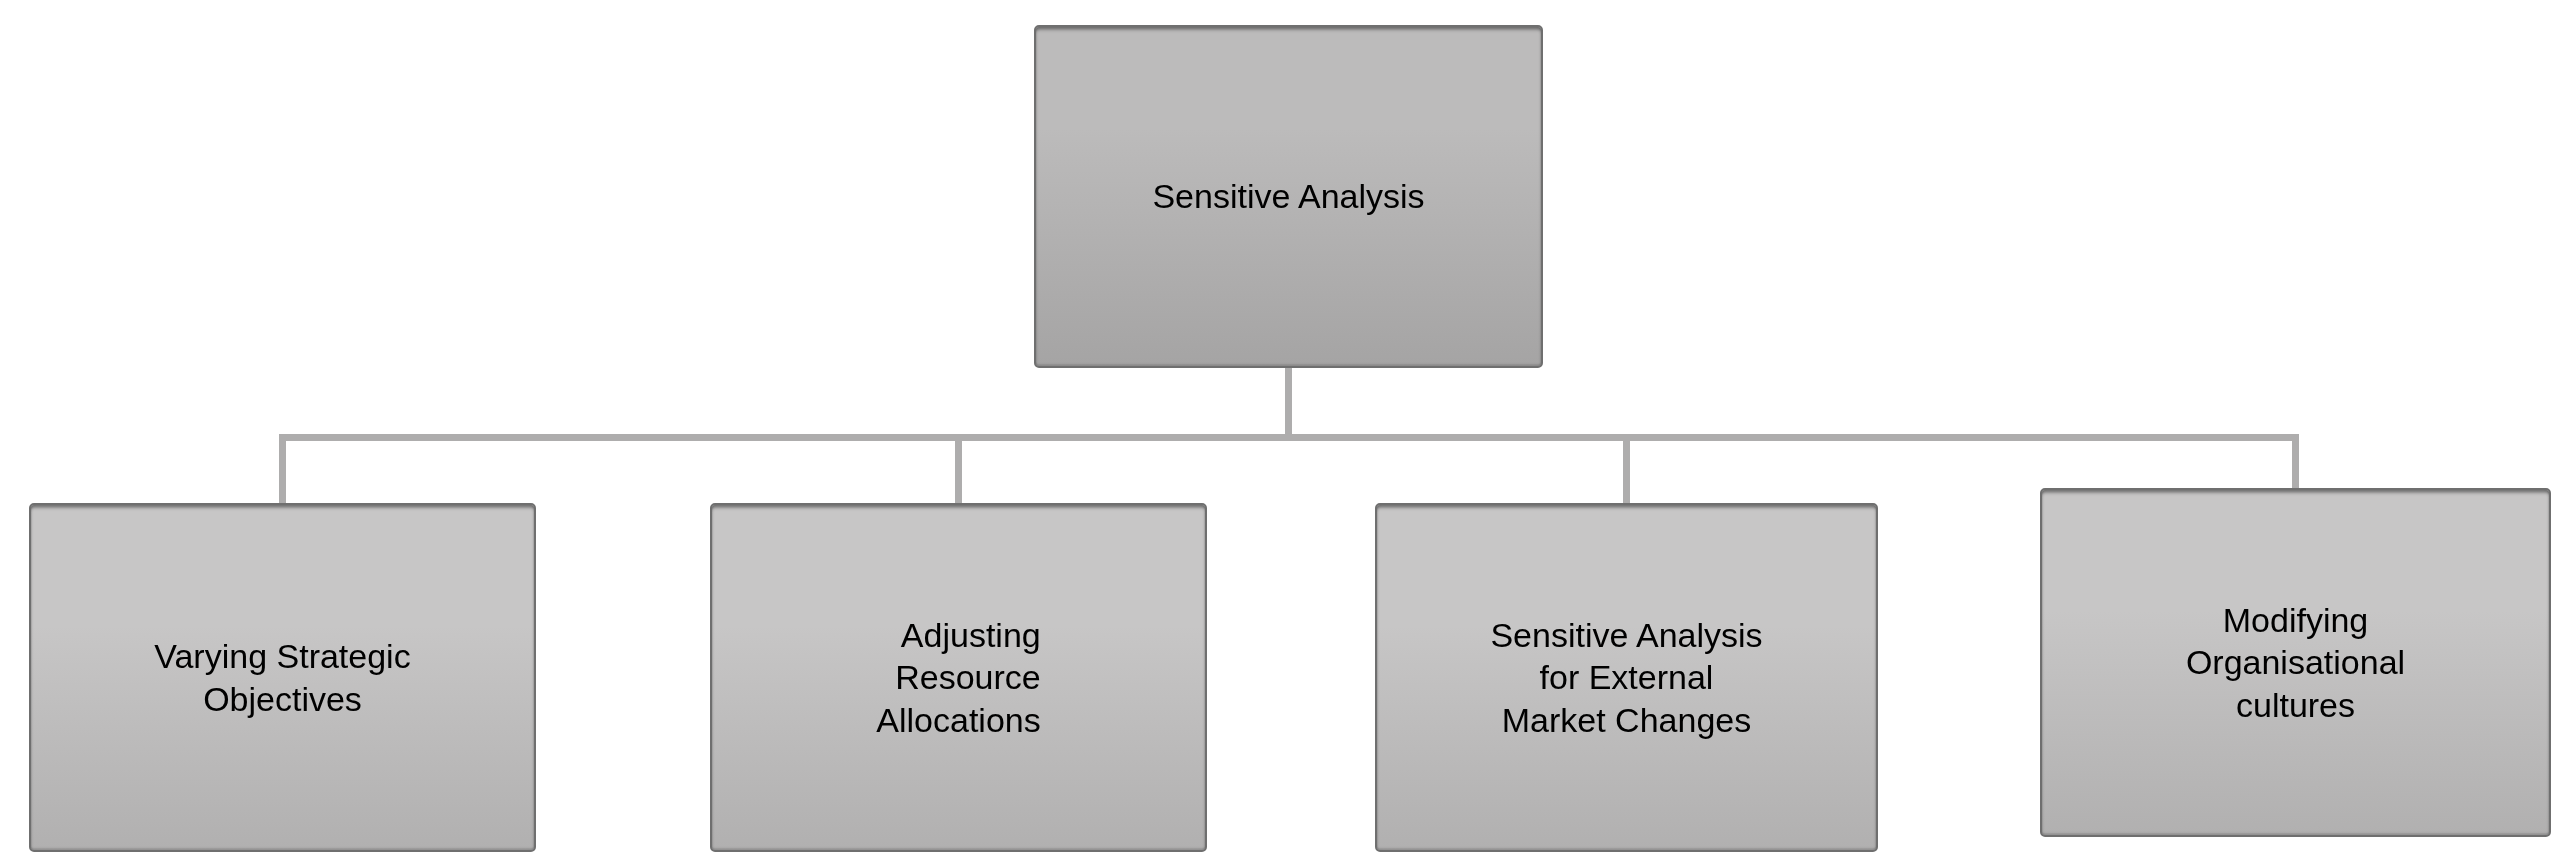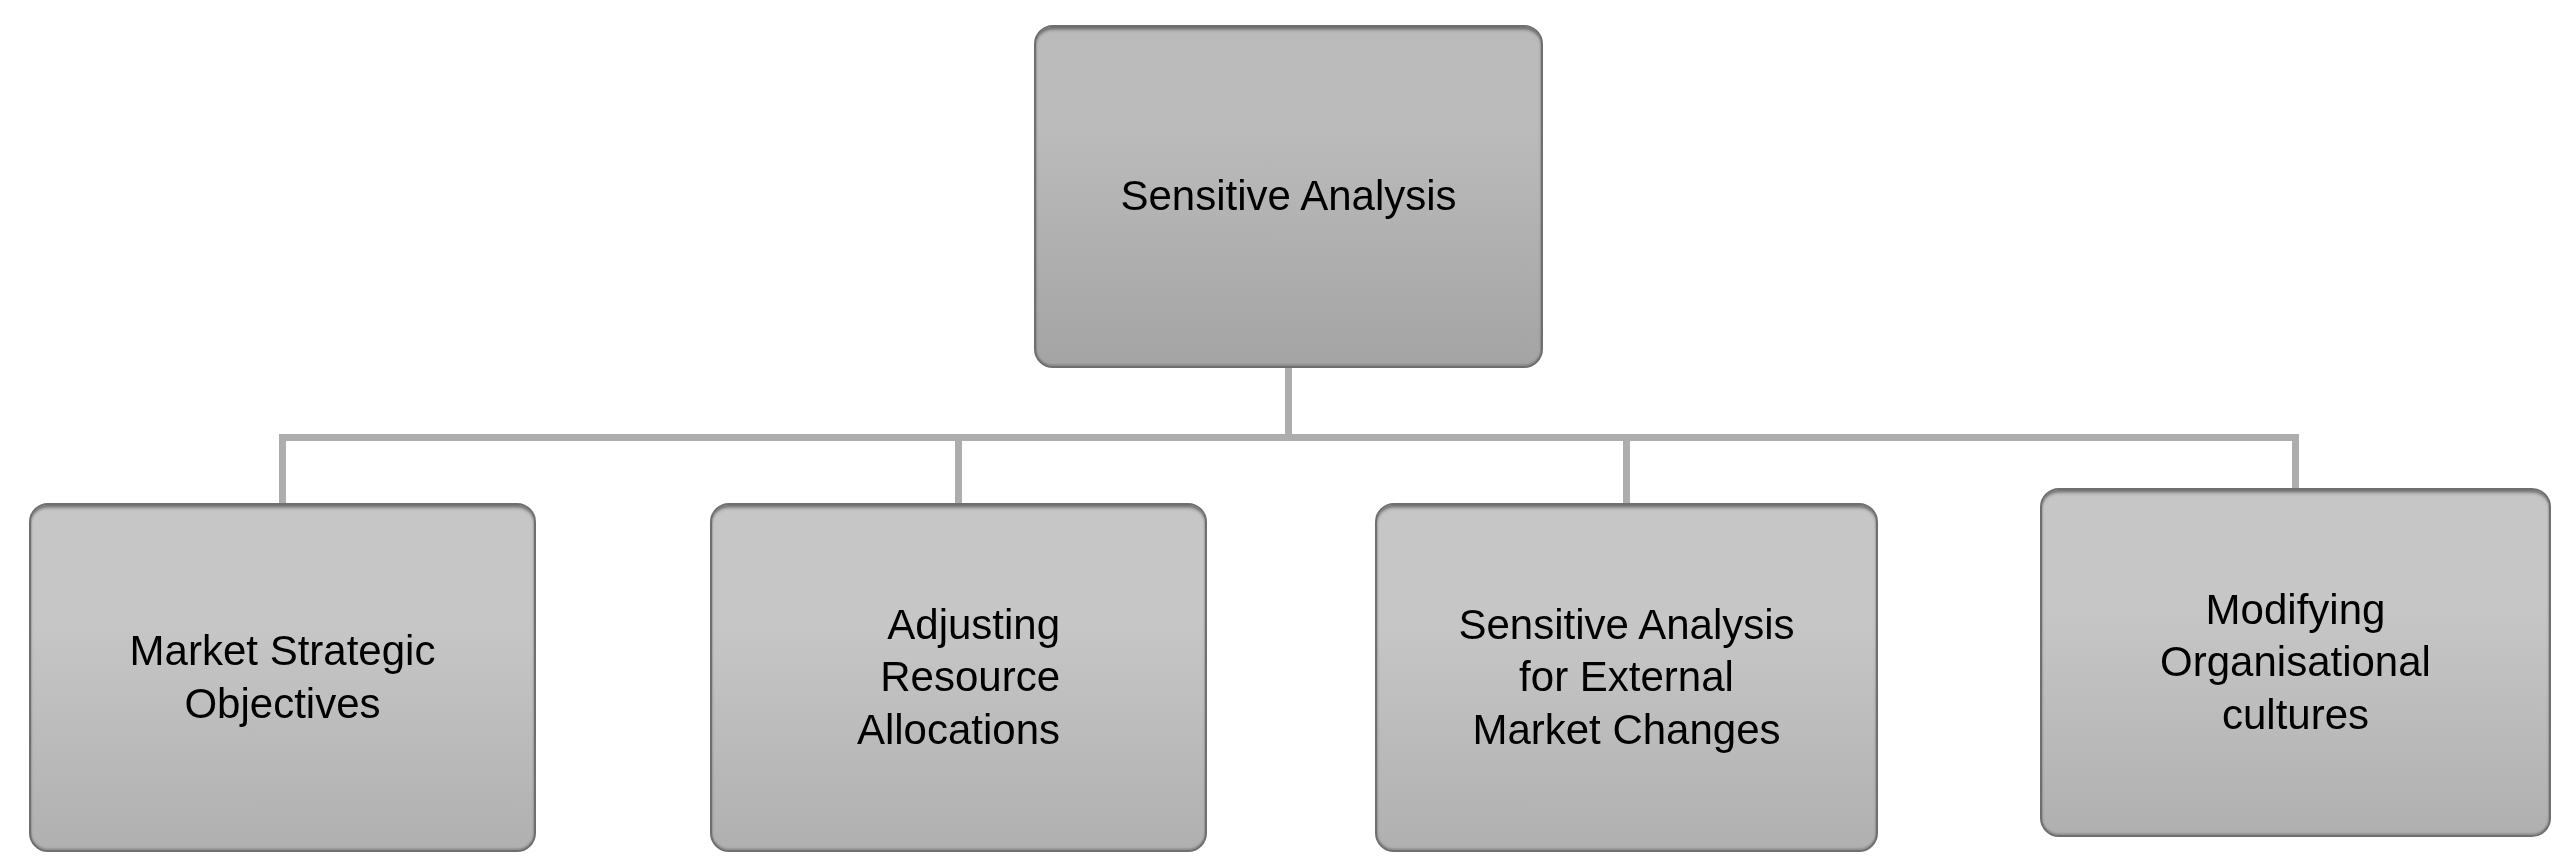"Sensitive Analysis" .node { border-radius: 19px -> 5px; font-size: 42px -> 34px }
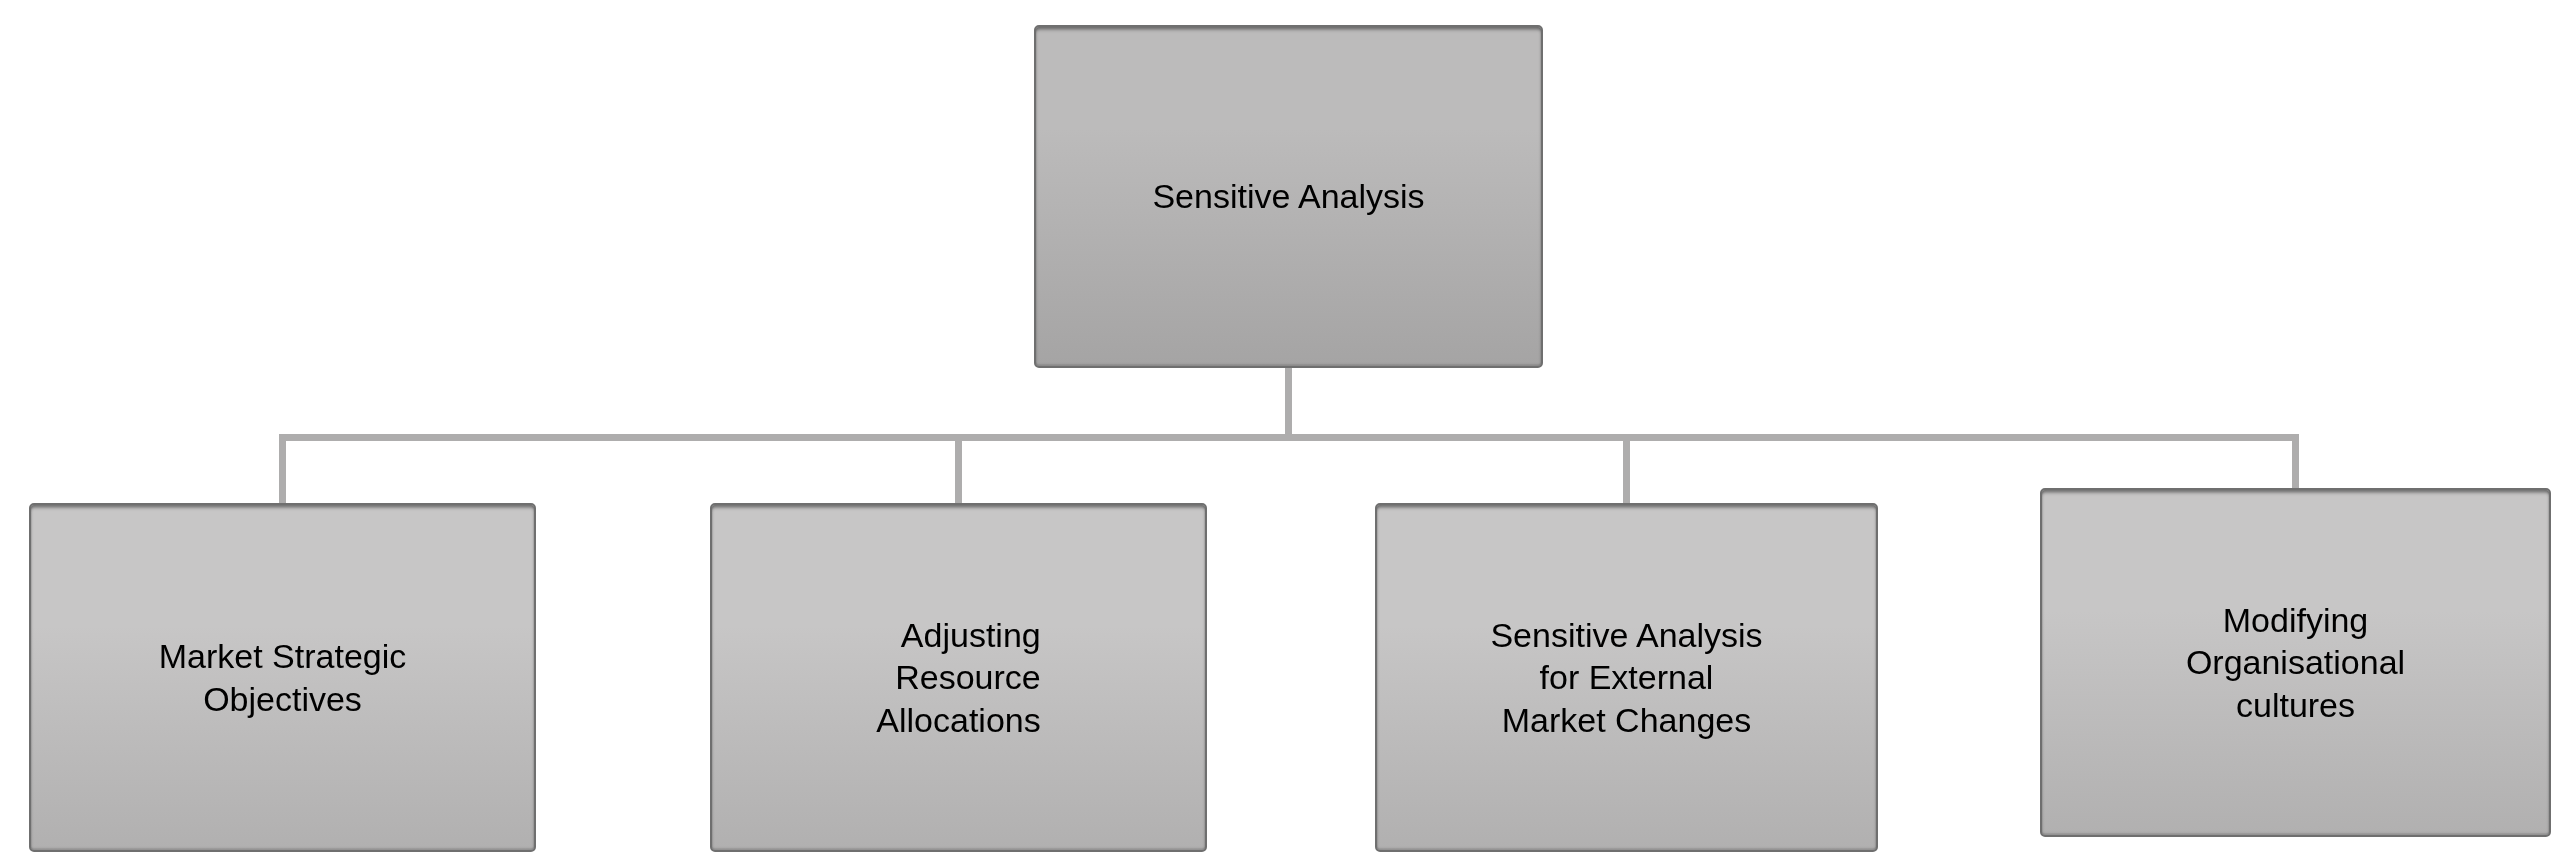"Market Strategic" span.label { text: Market -> Varying }
